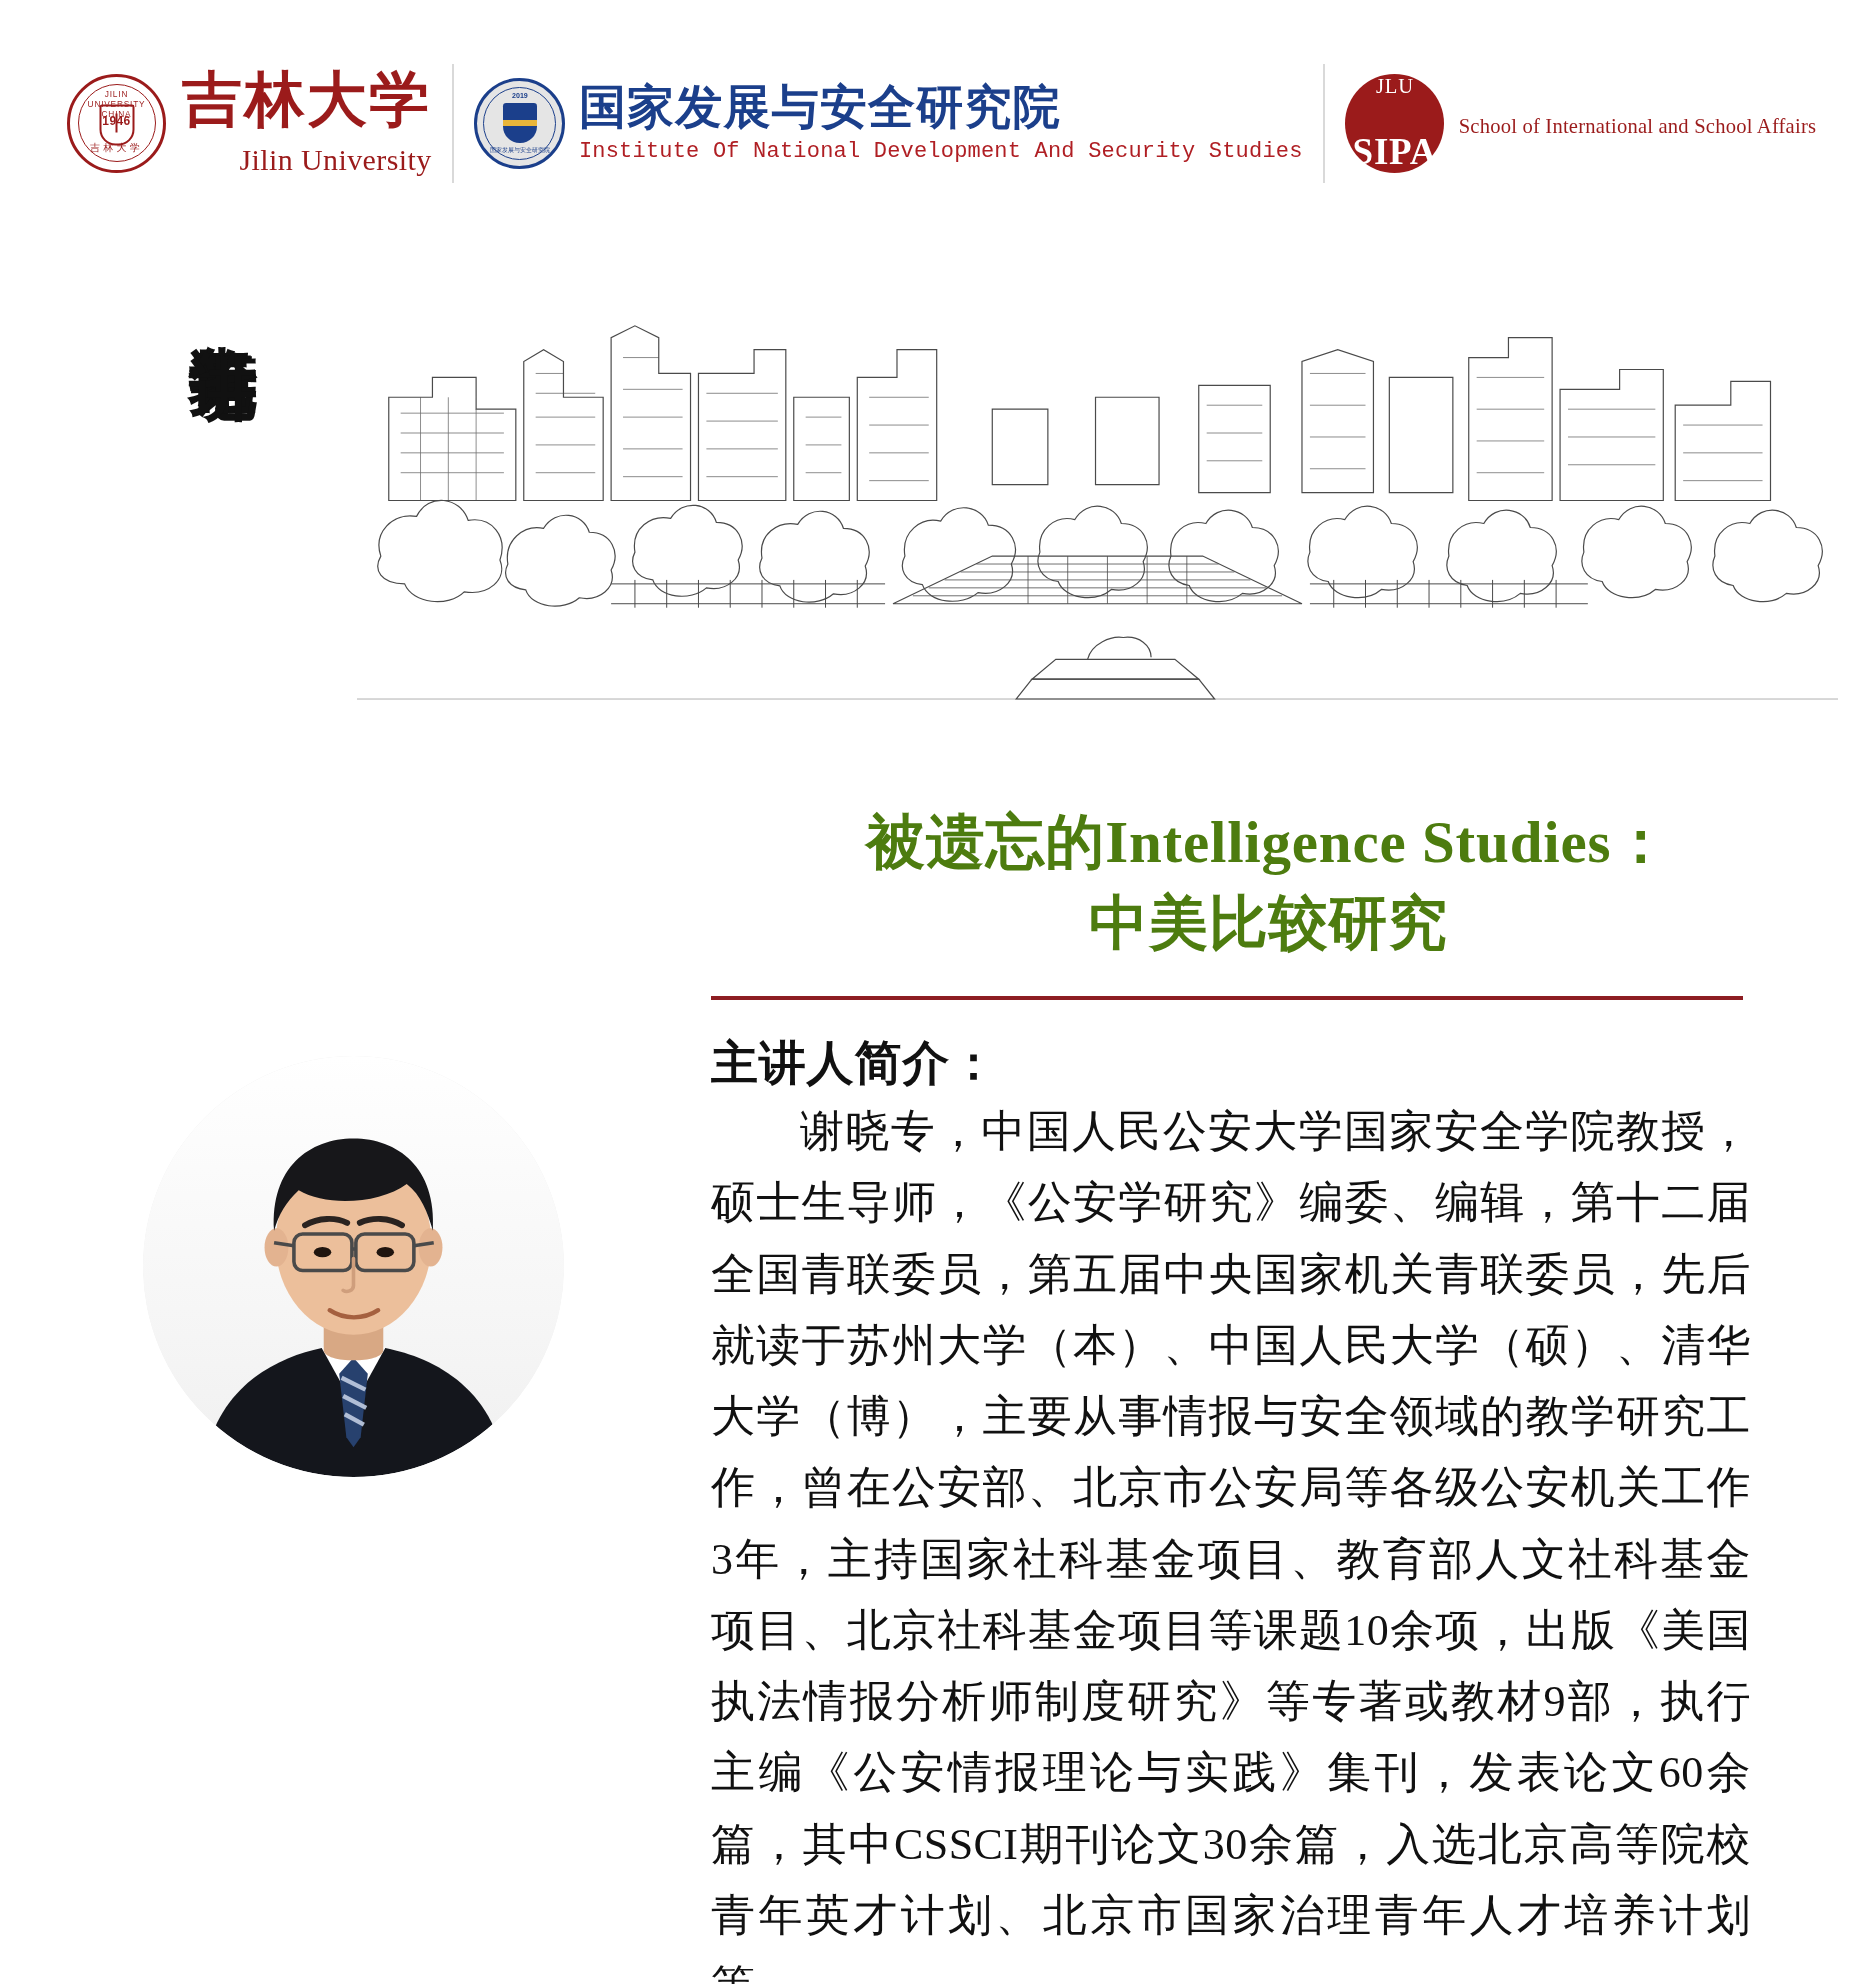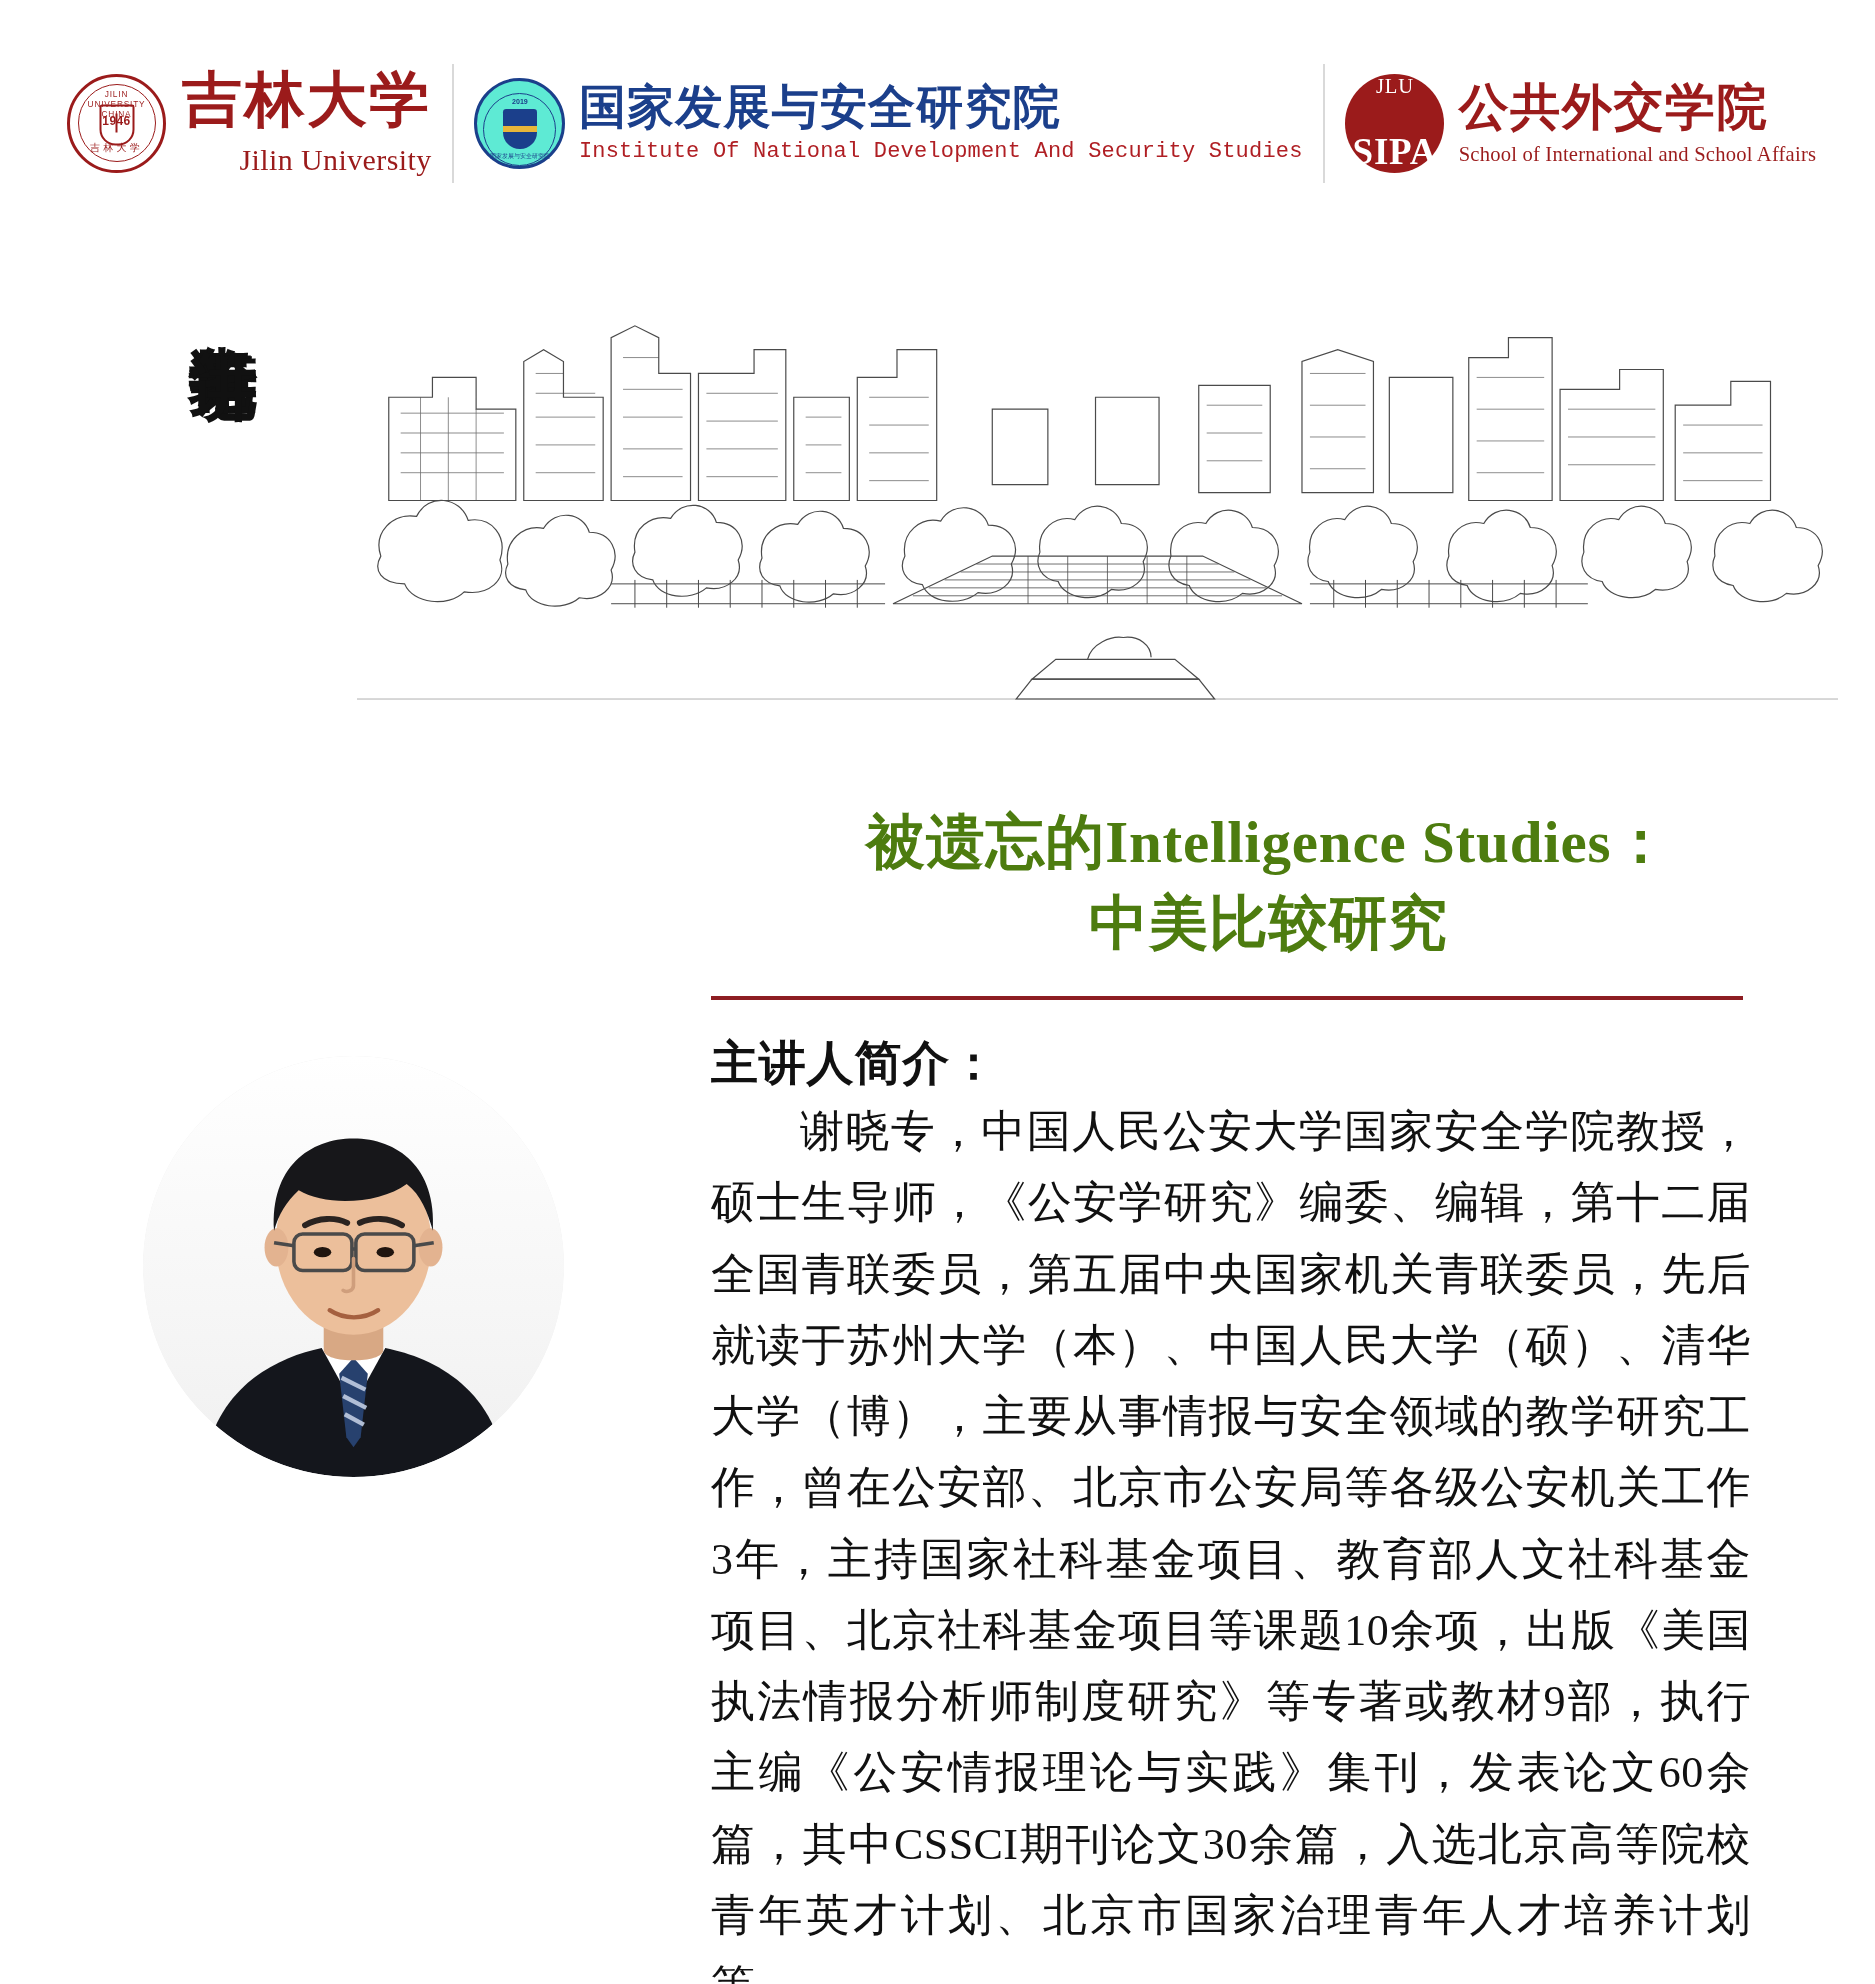"2019" .inds-seal { align-items: flex-end -> center; background: #5eead4 -> #e5e5e5 }
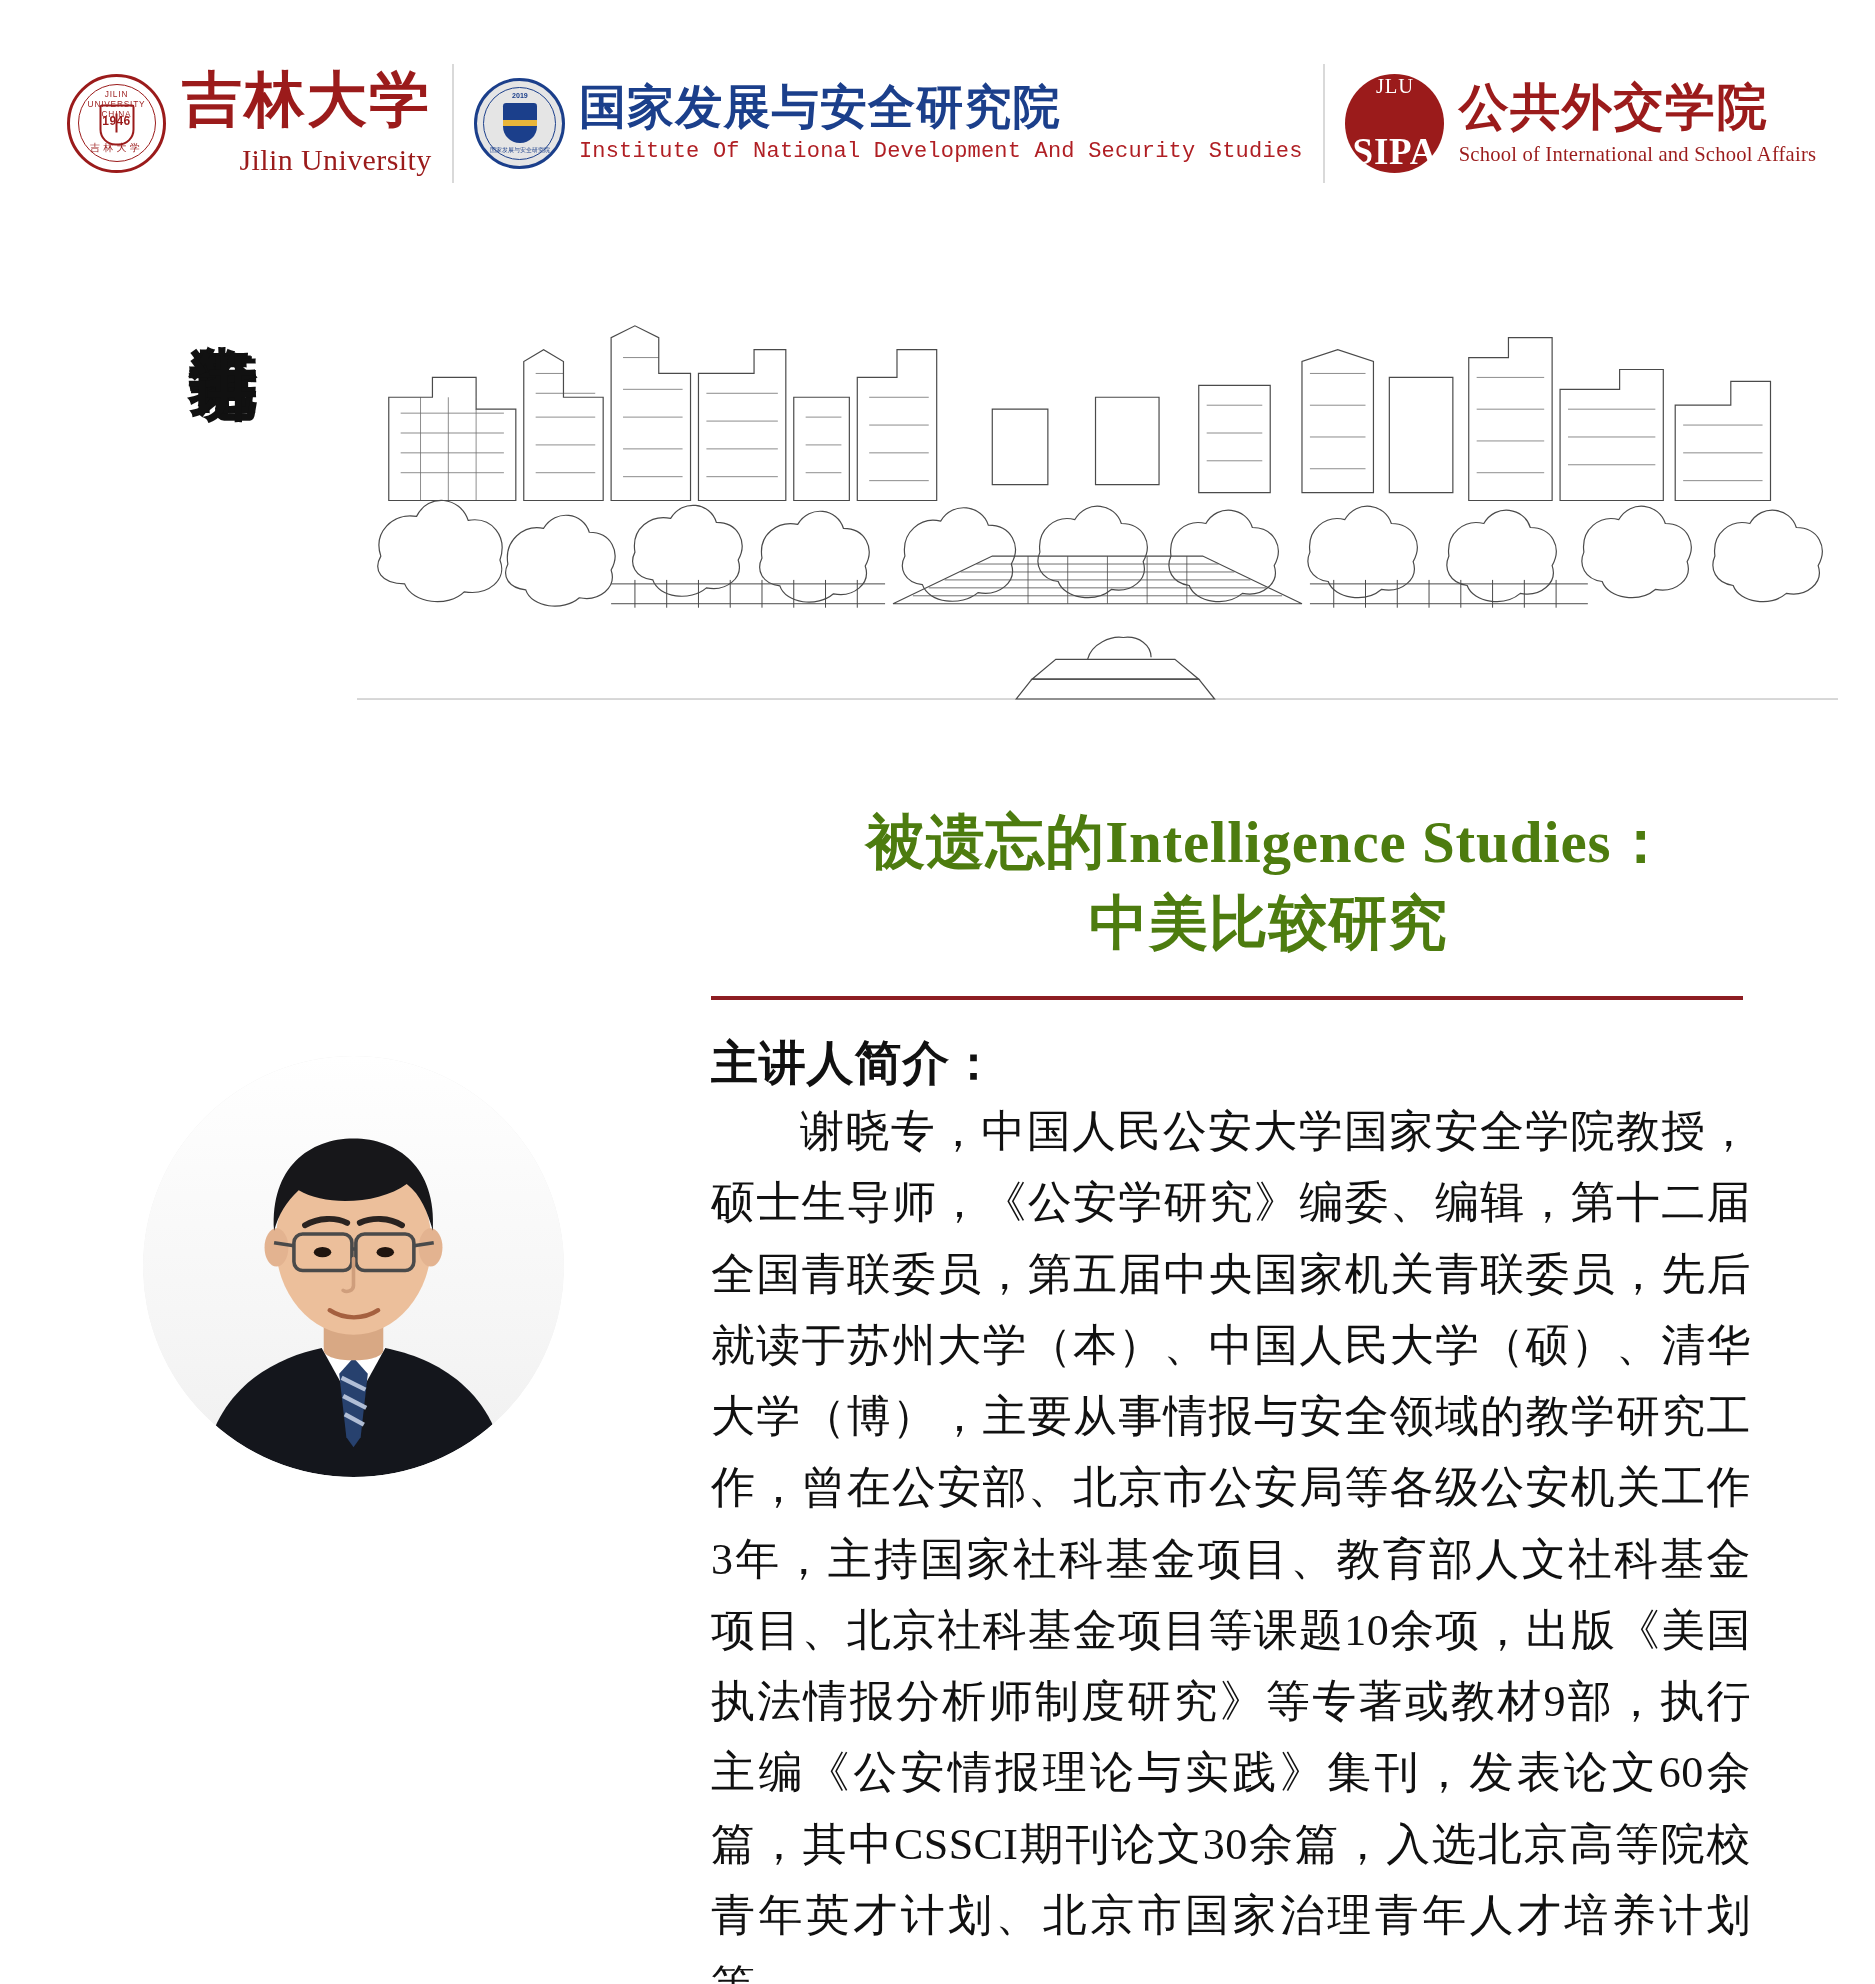"公共外交学院" div.cn { html: <div>公共外交学院</div> -> none }
